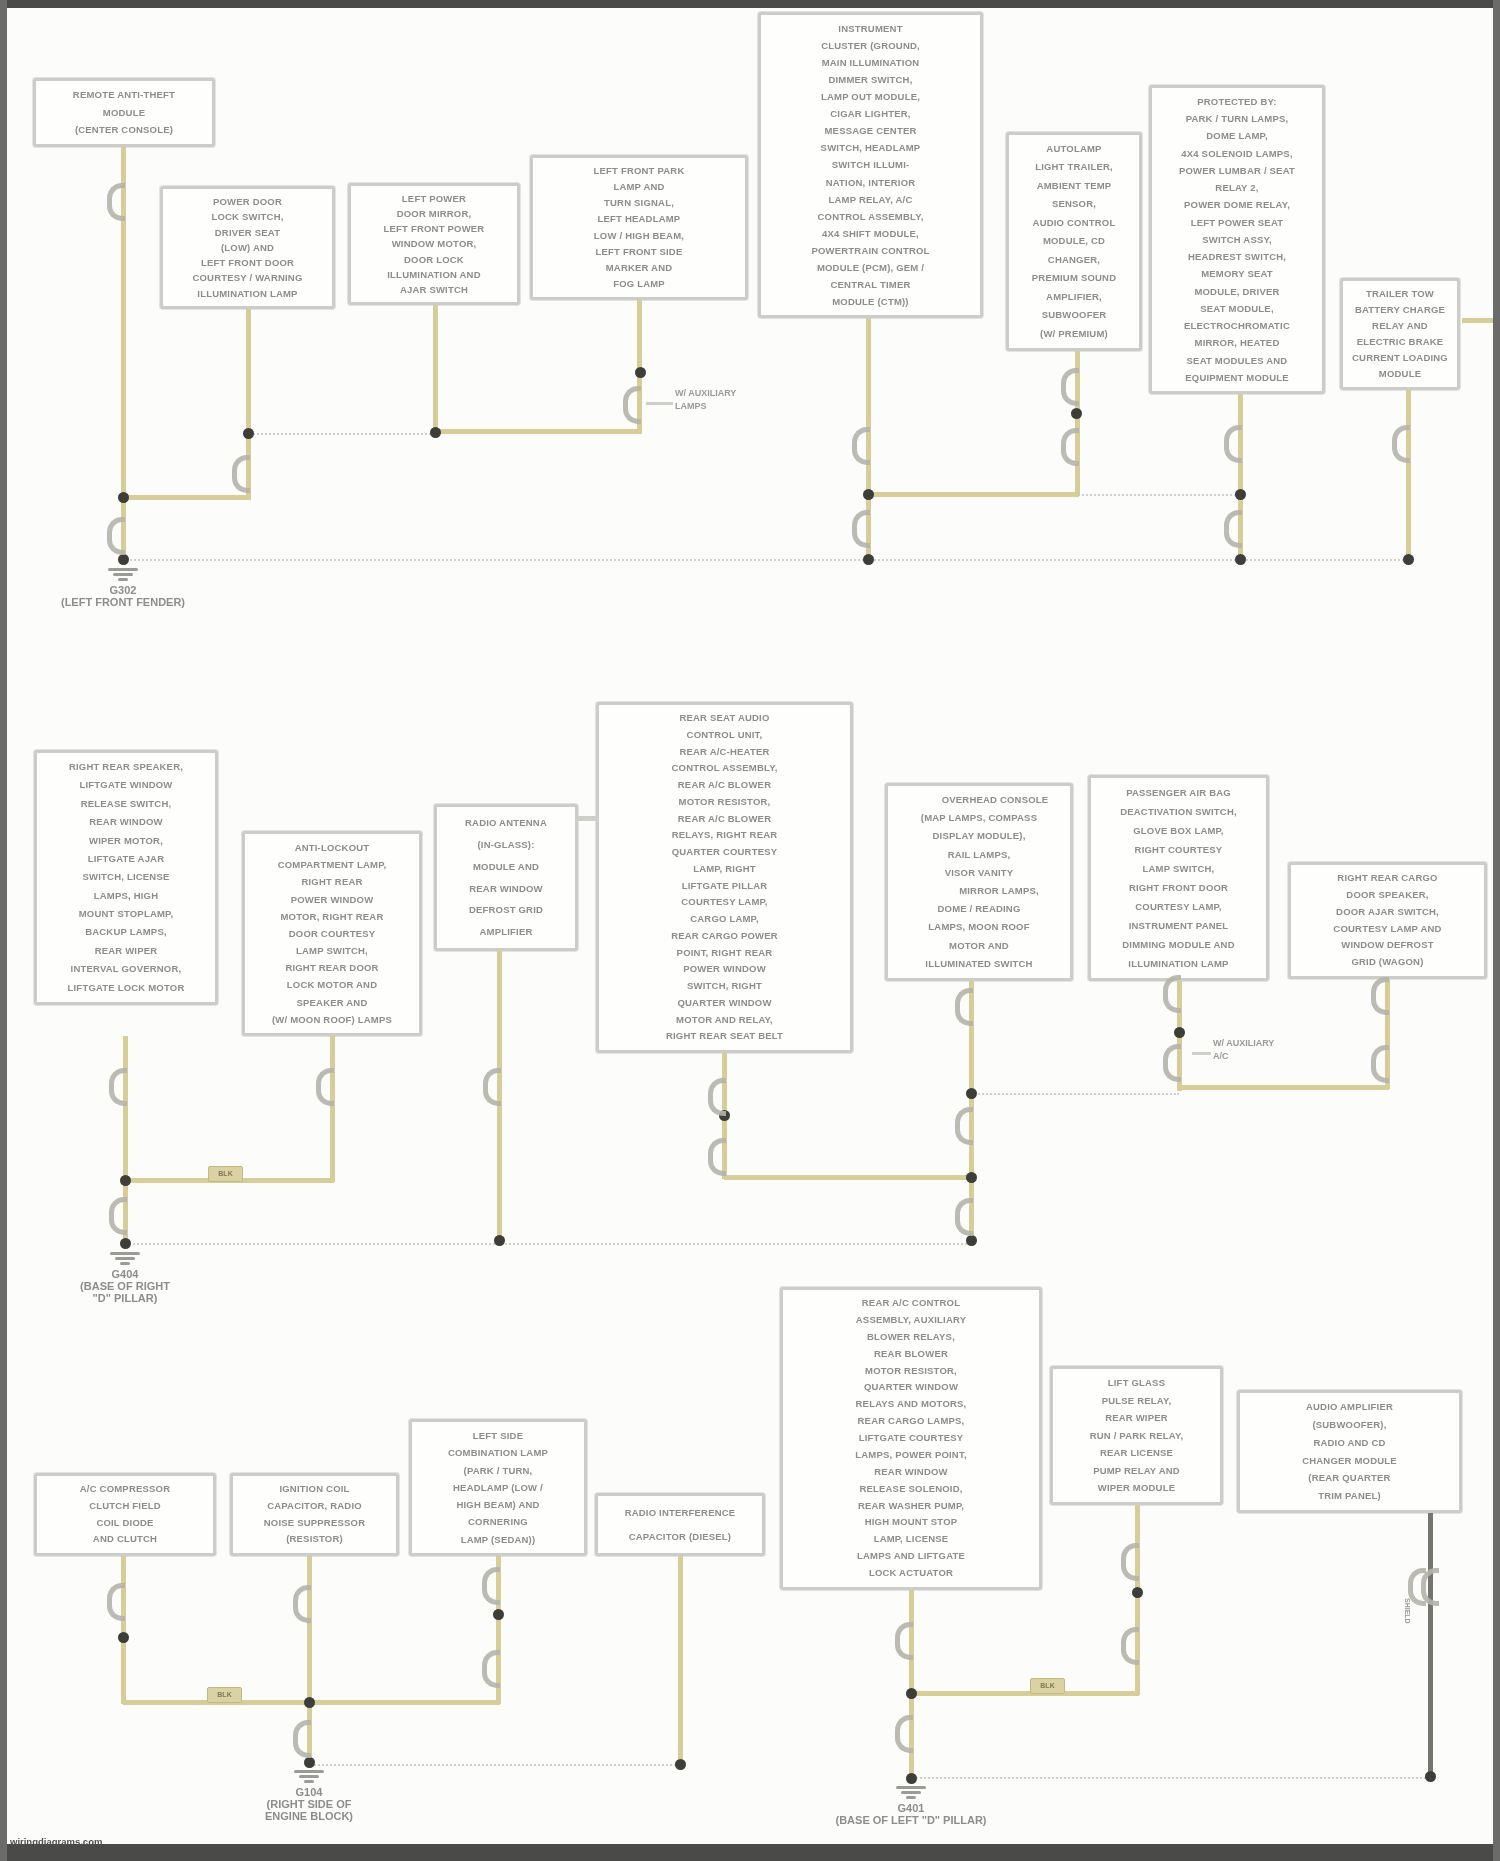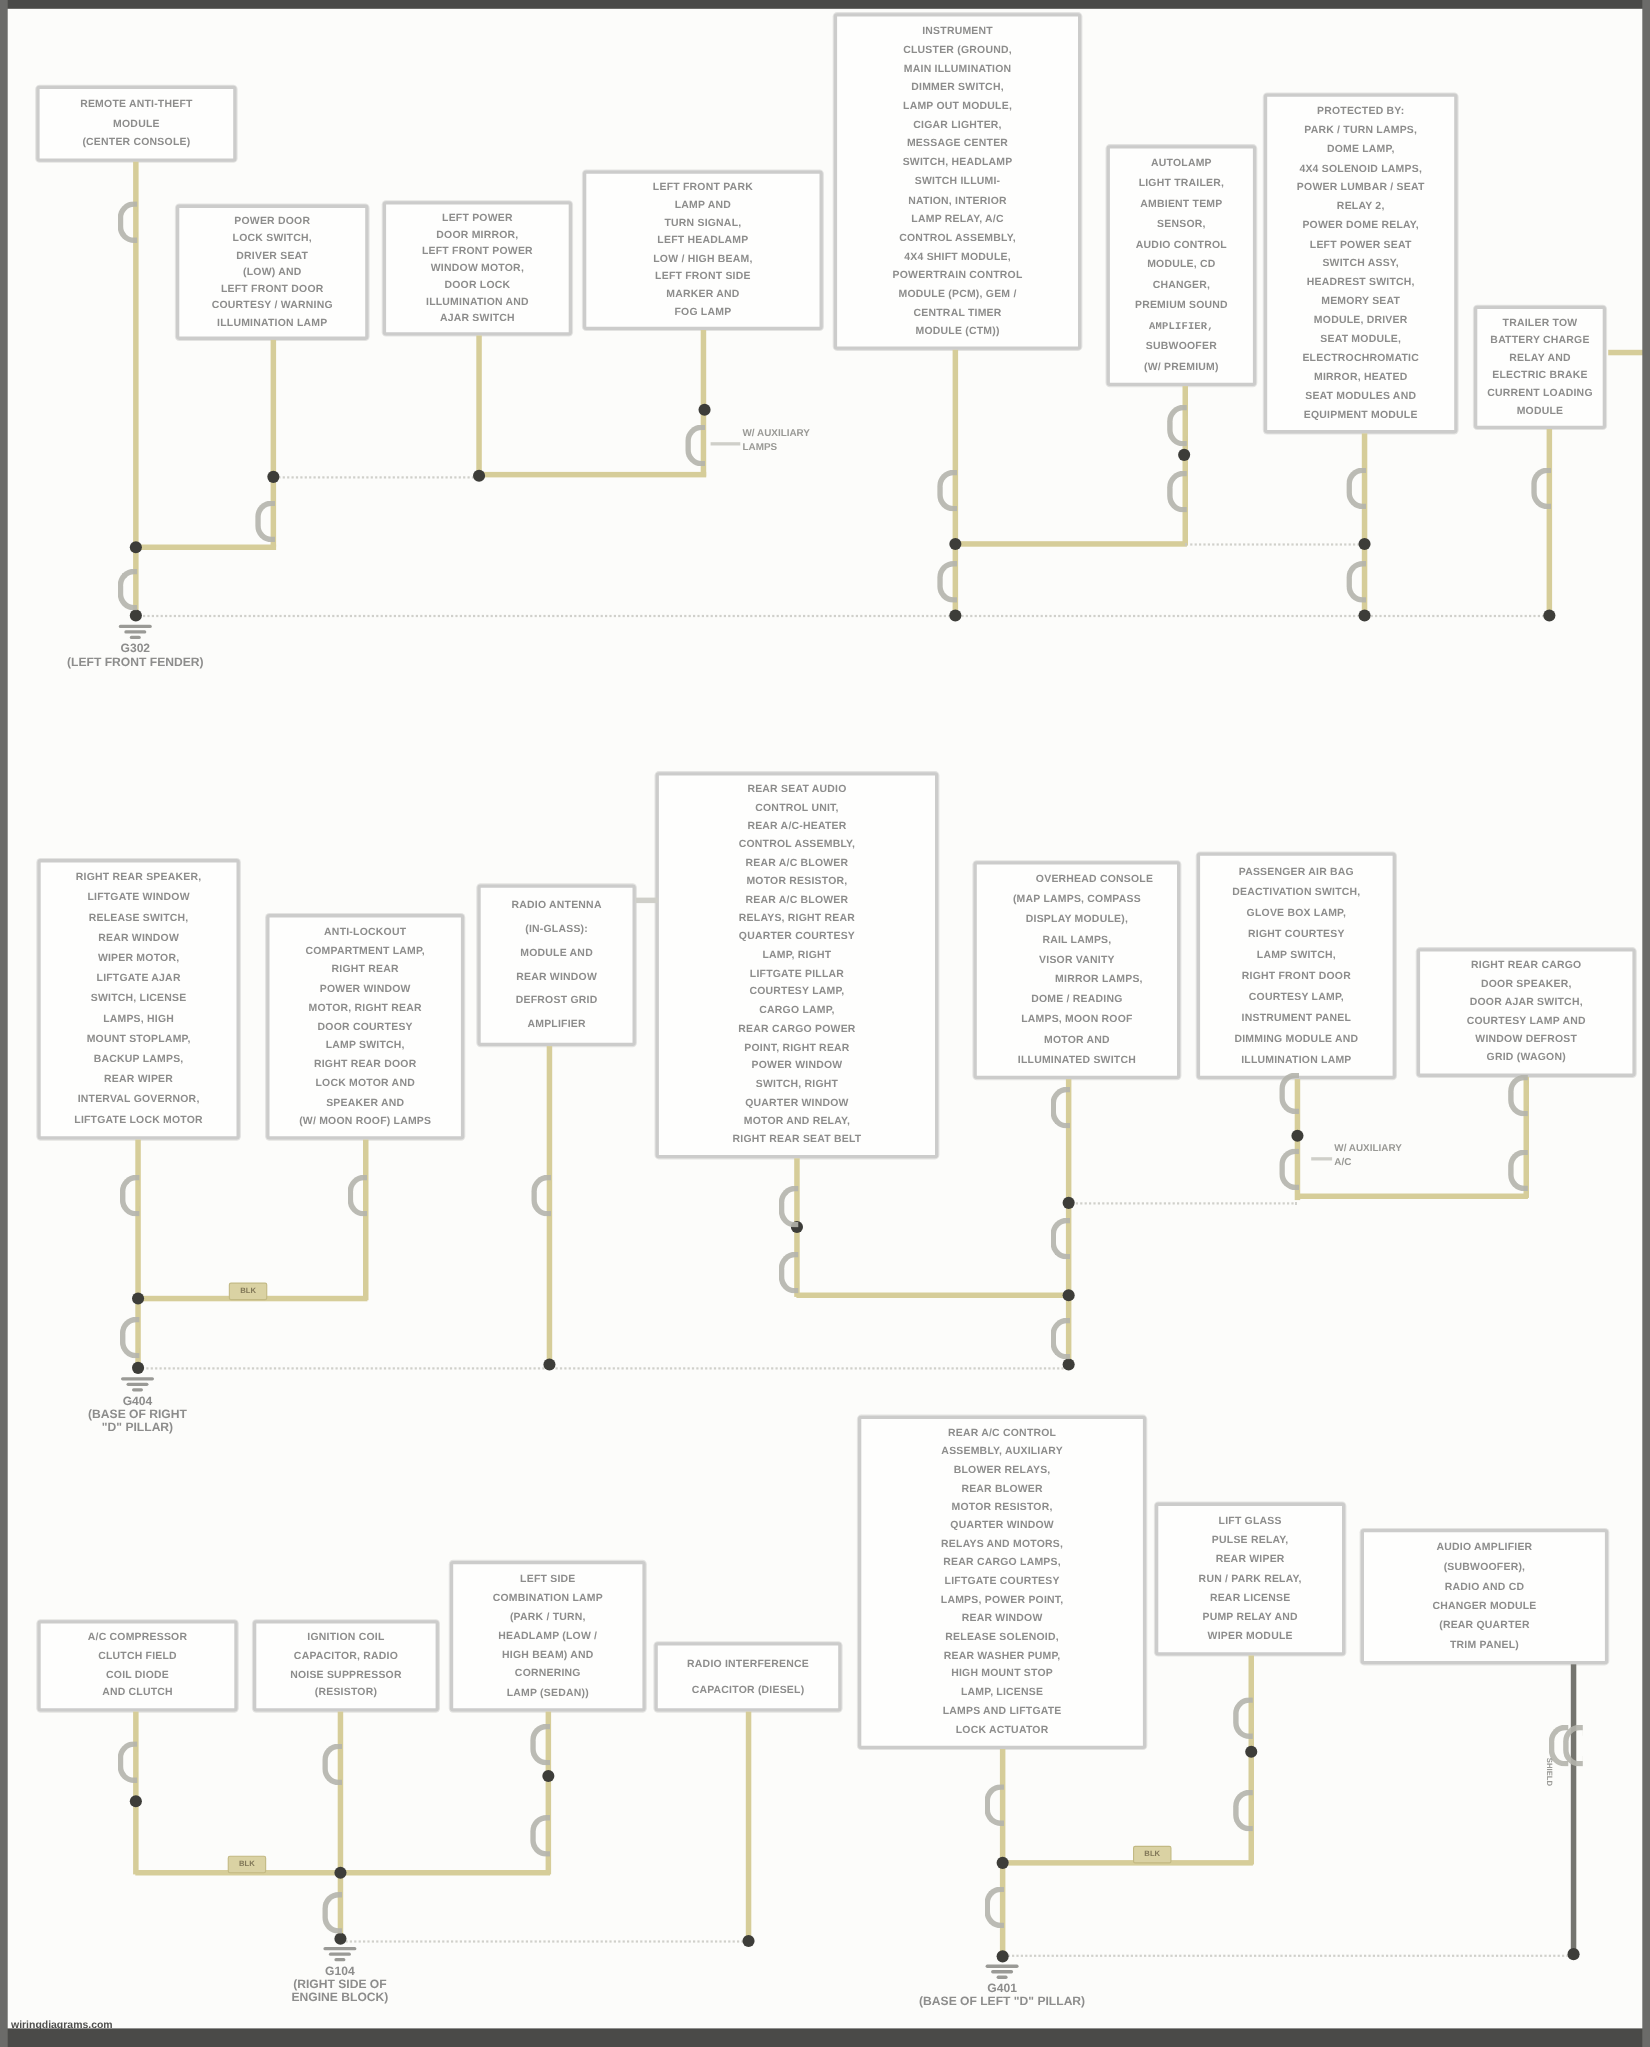"AMPLIFIER," div.ln { font-family: Liberation Mono, monospace -> none }
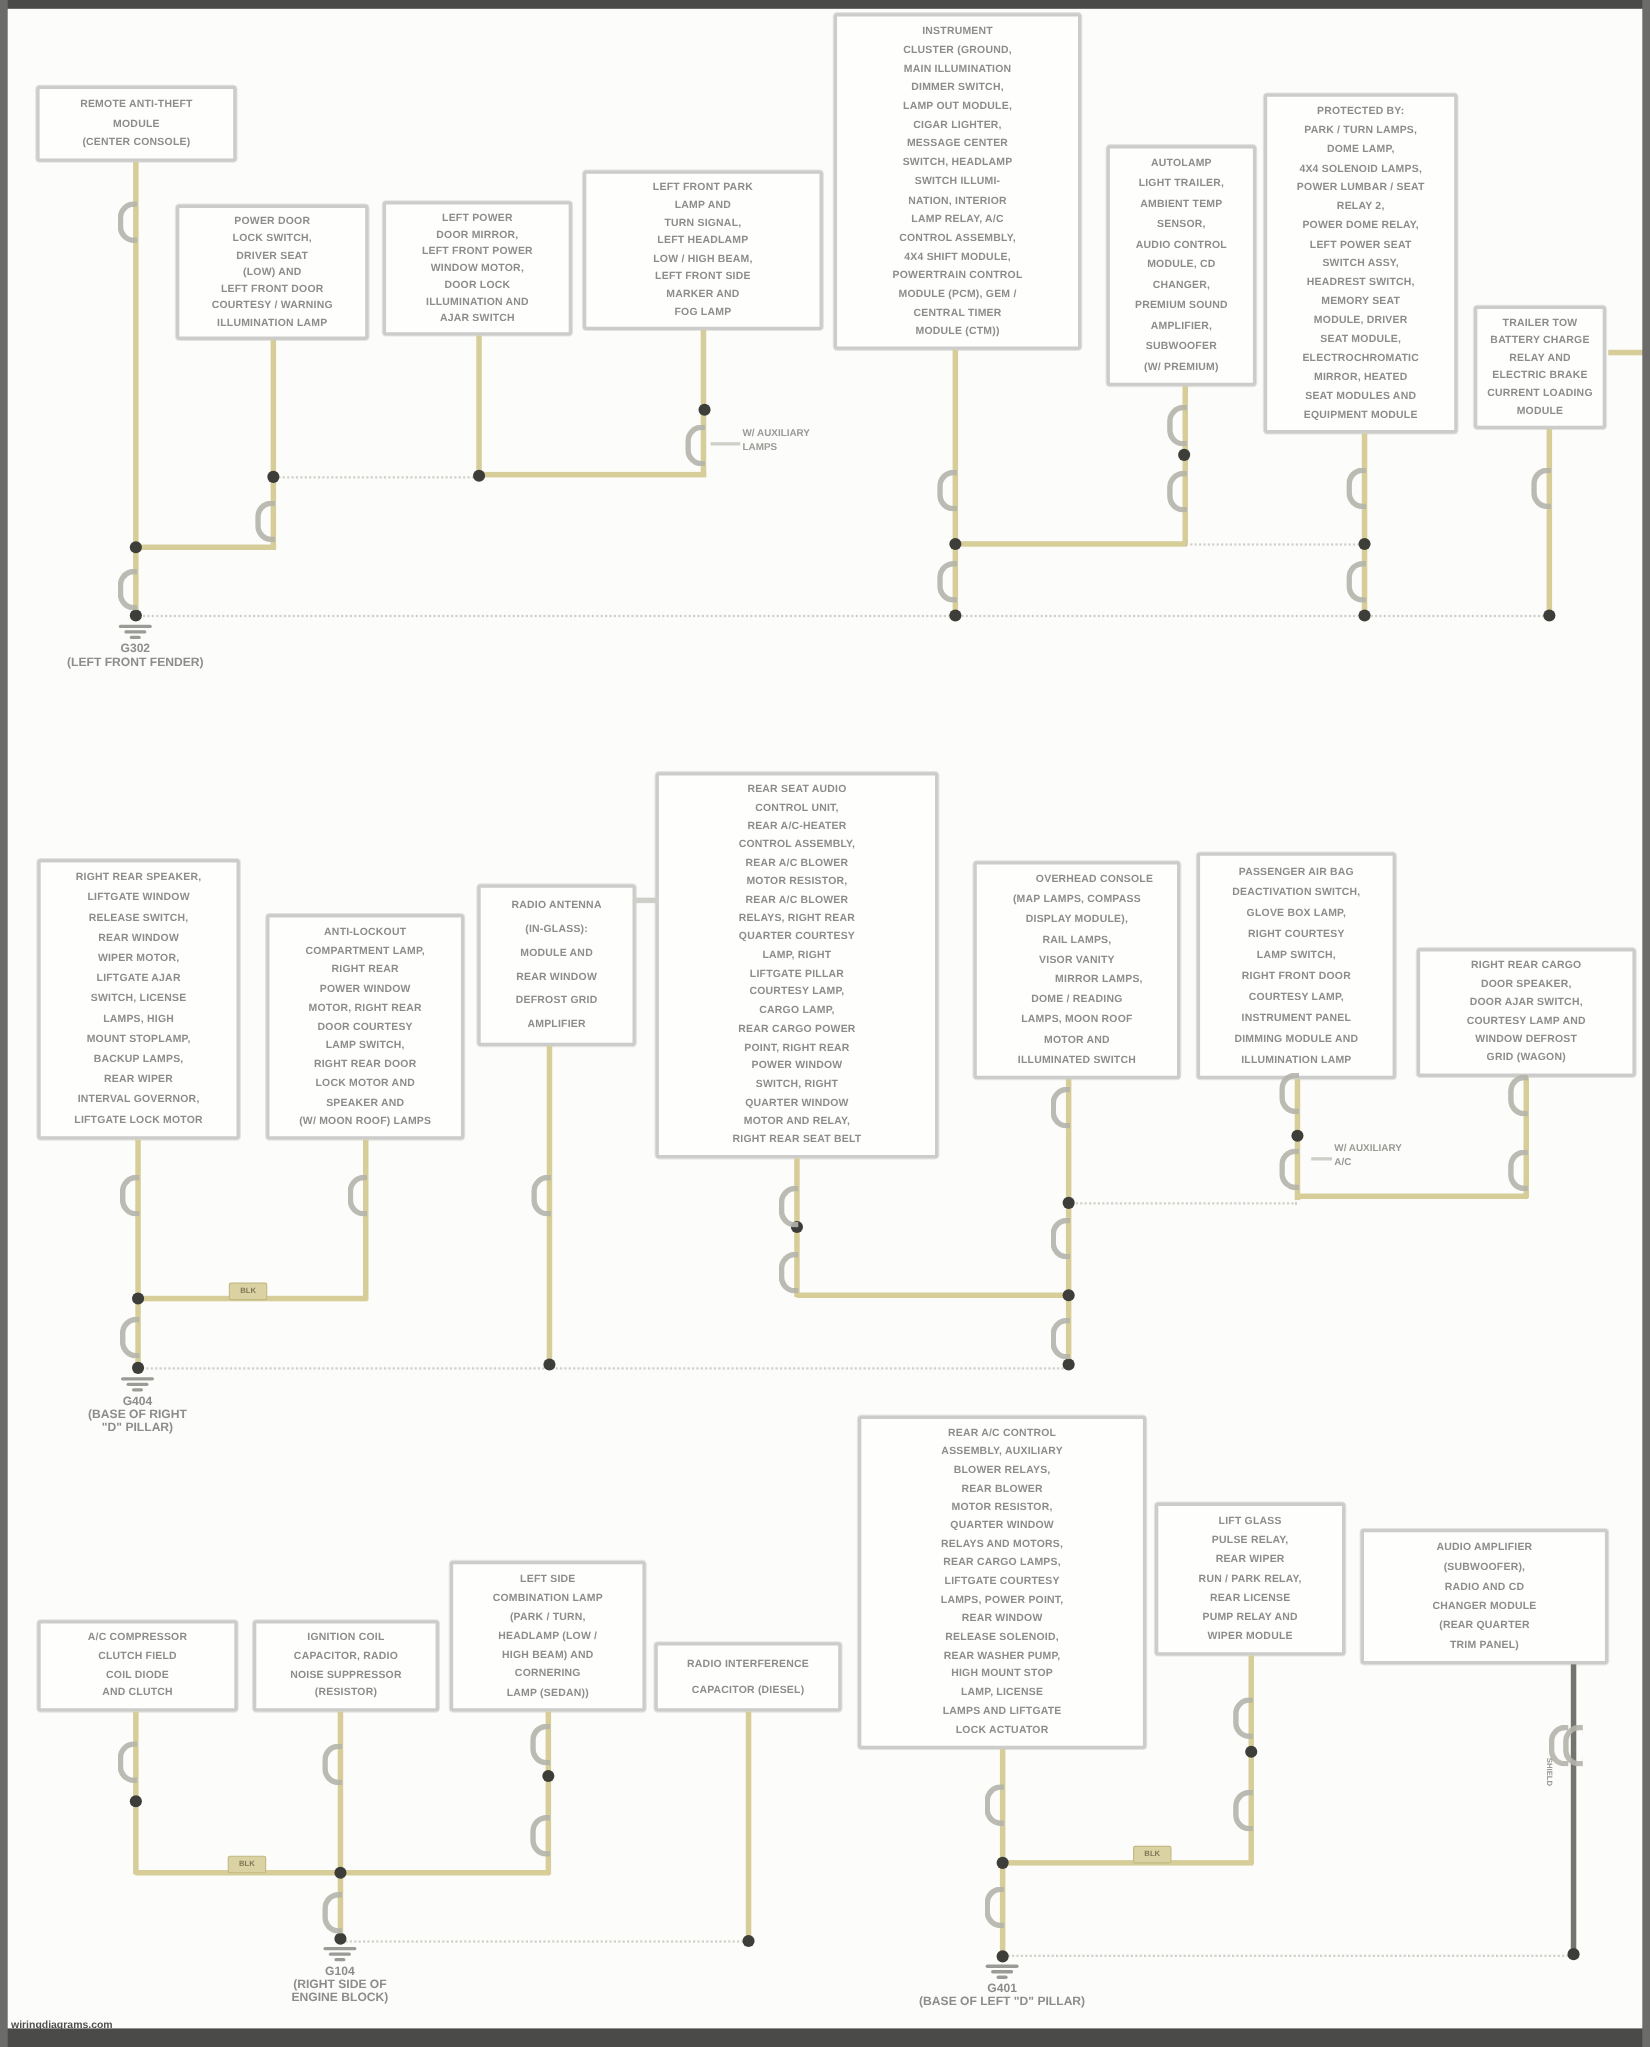"RIGHT REAR SPEAKER," div.box { top: 781px -> 750px }
